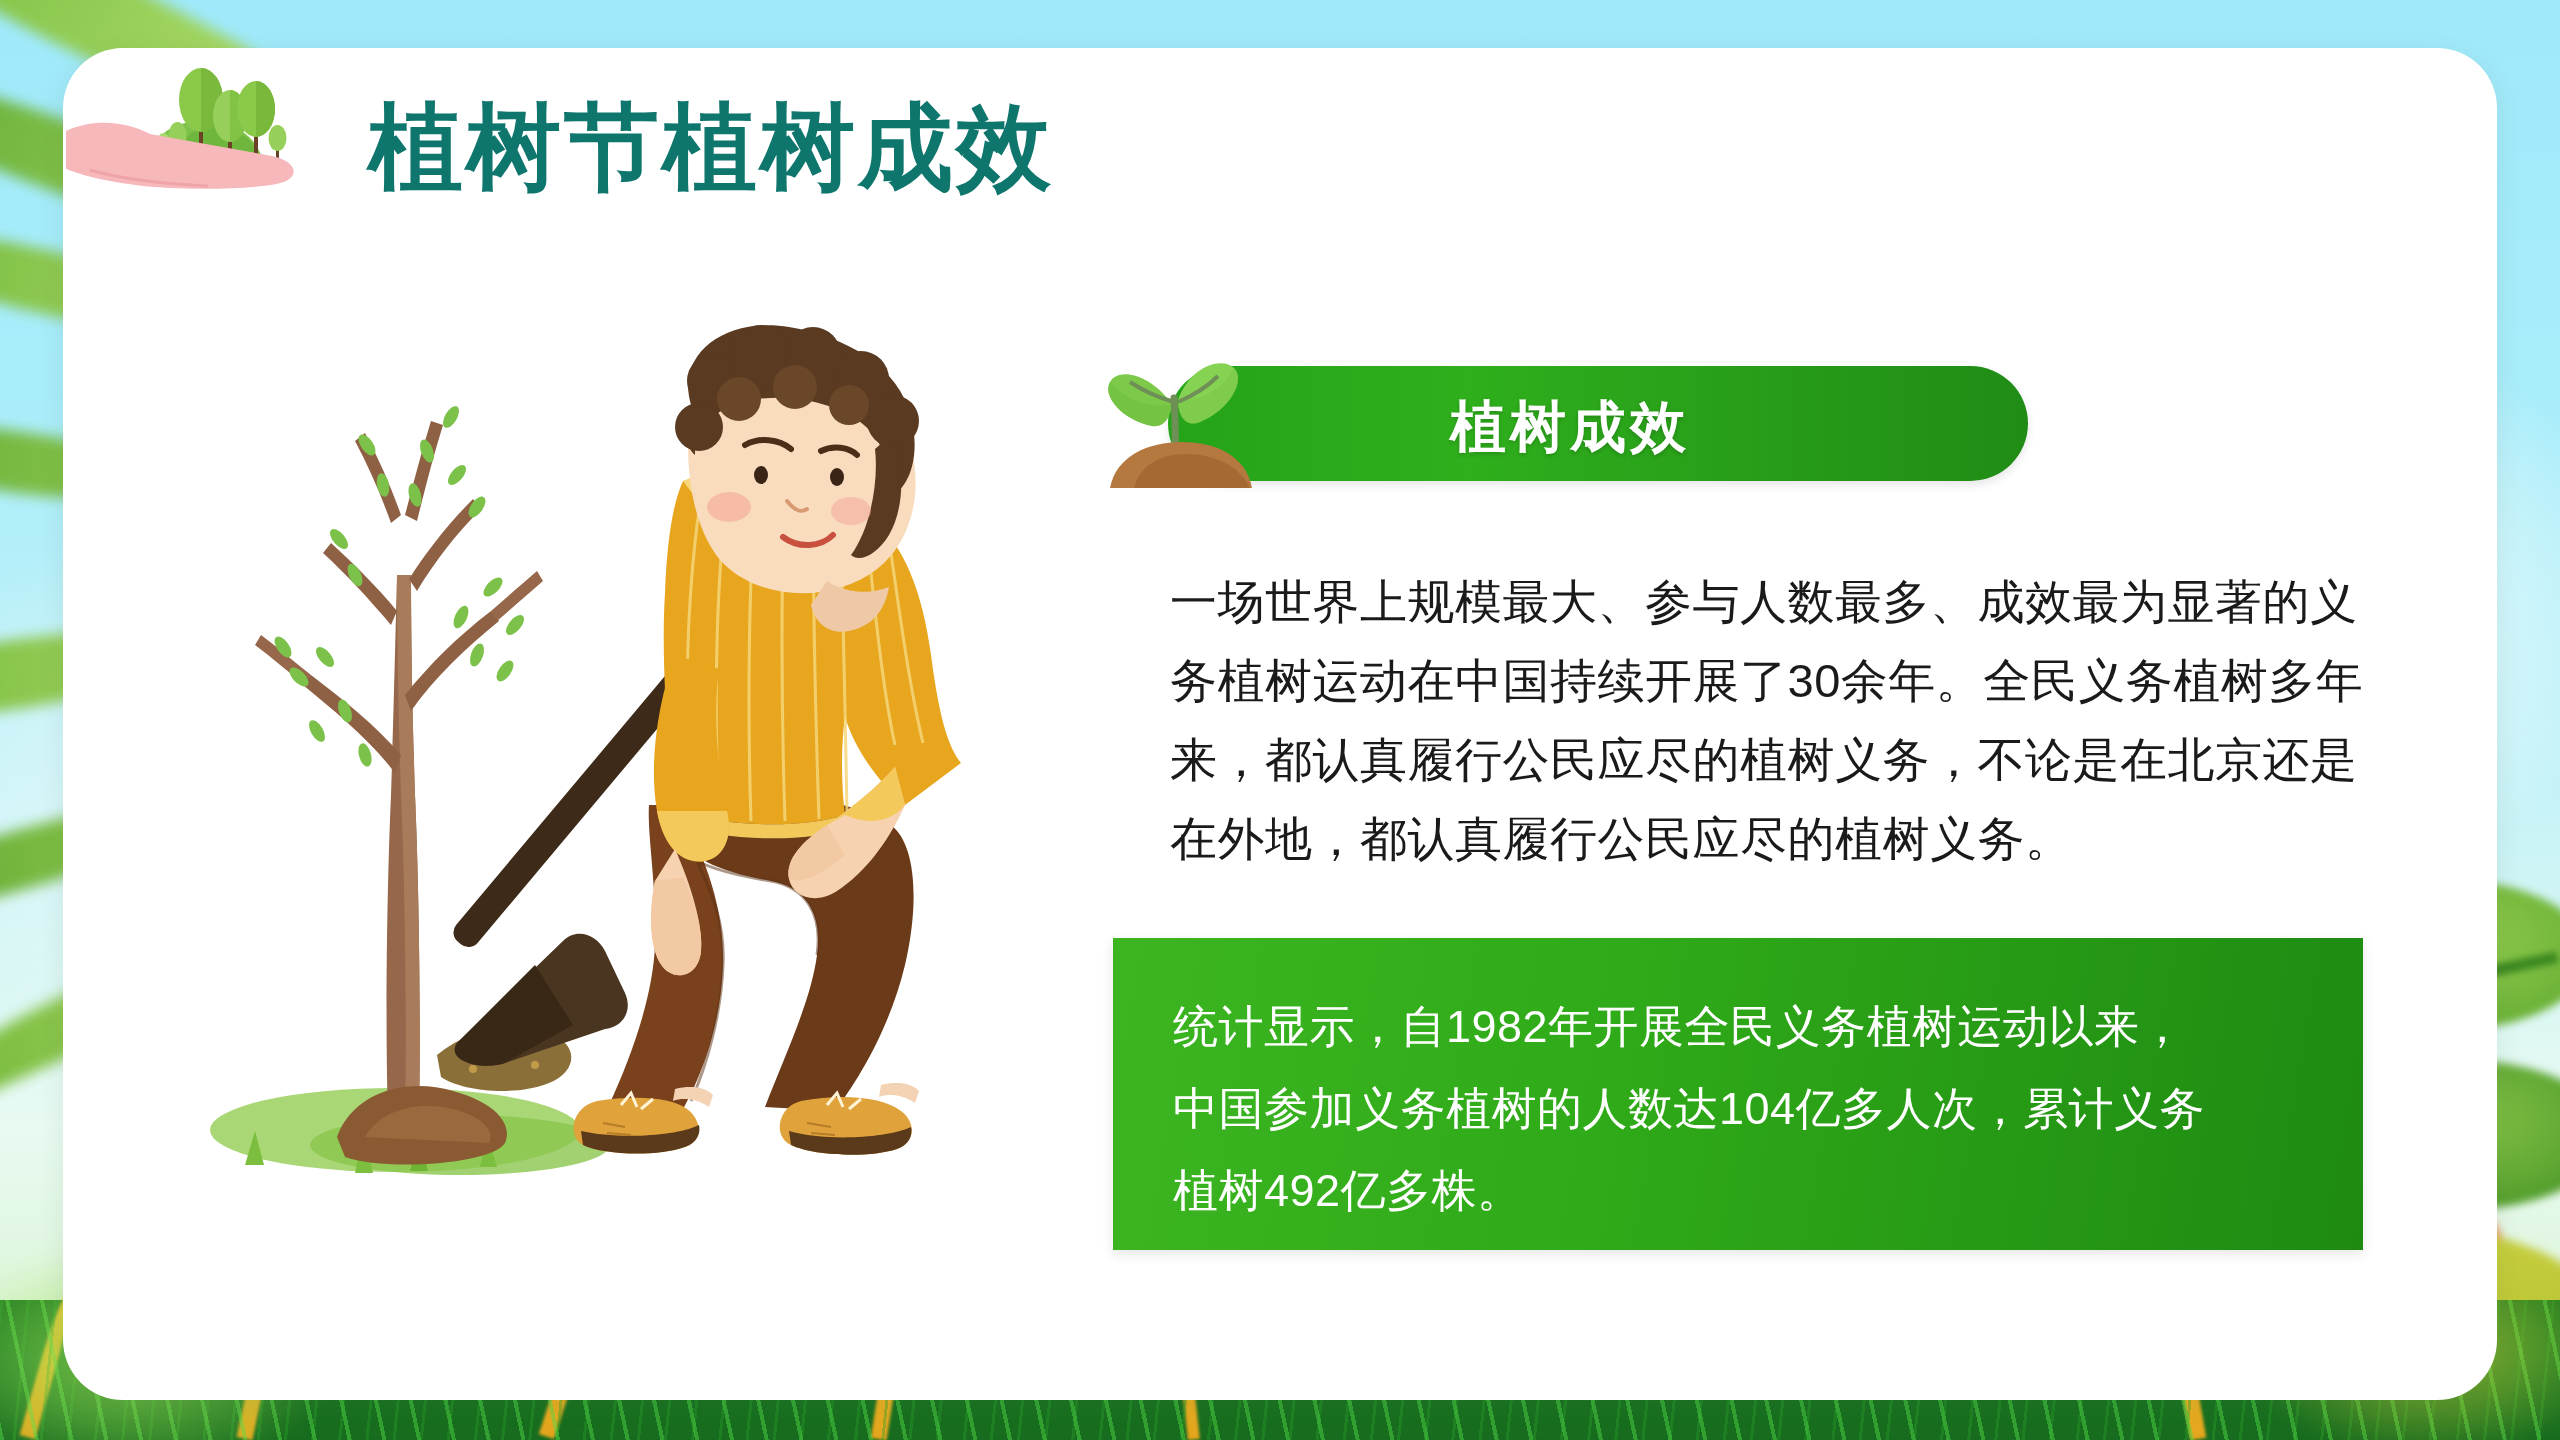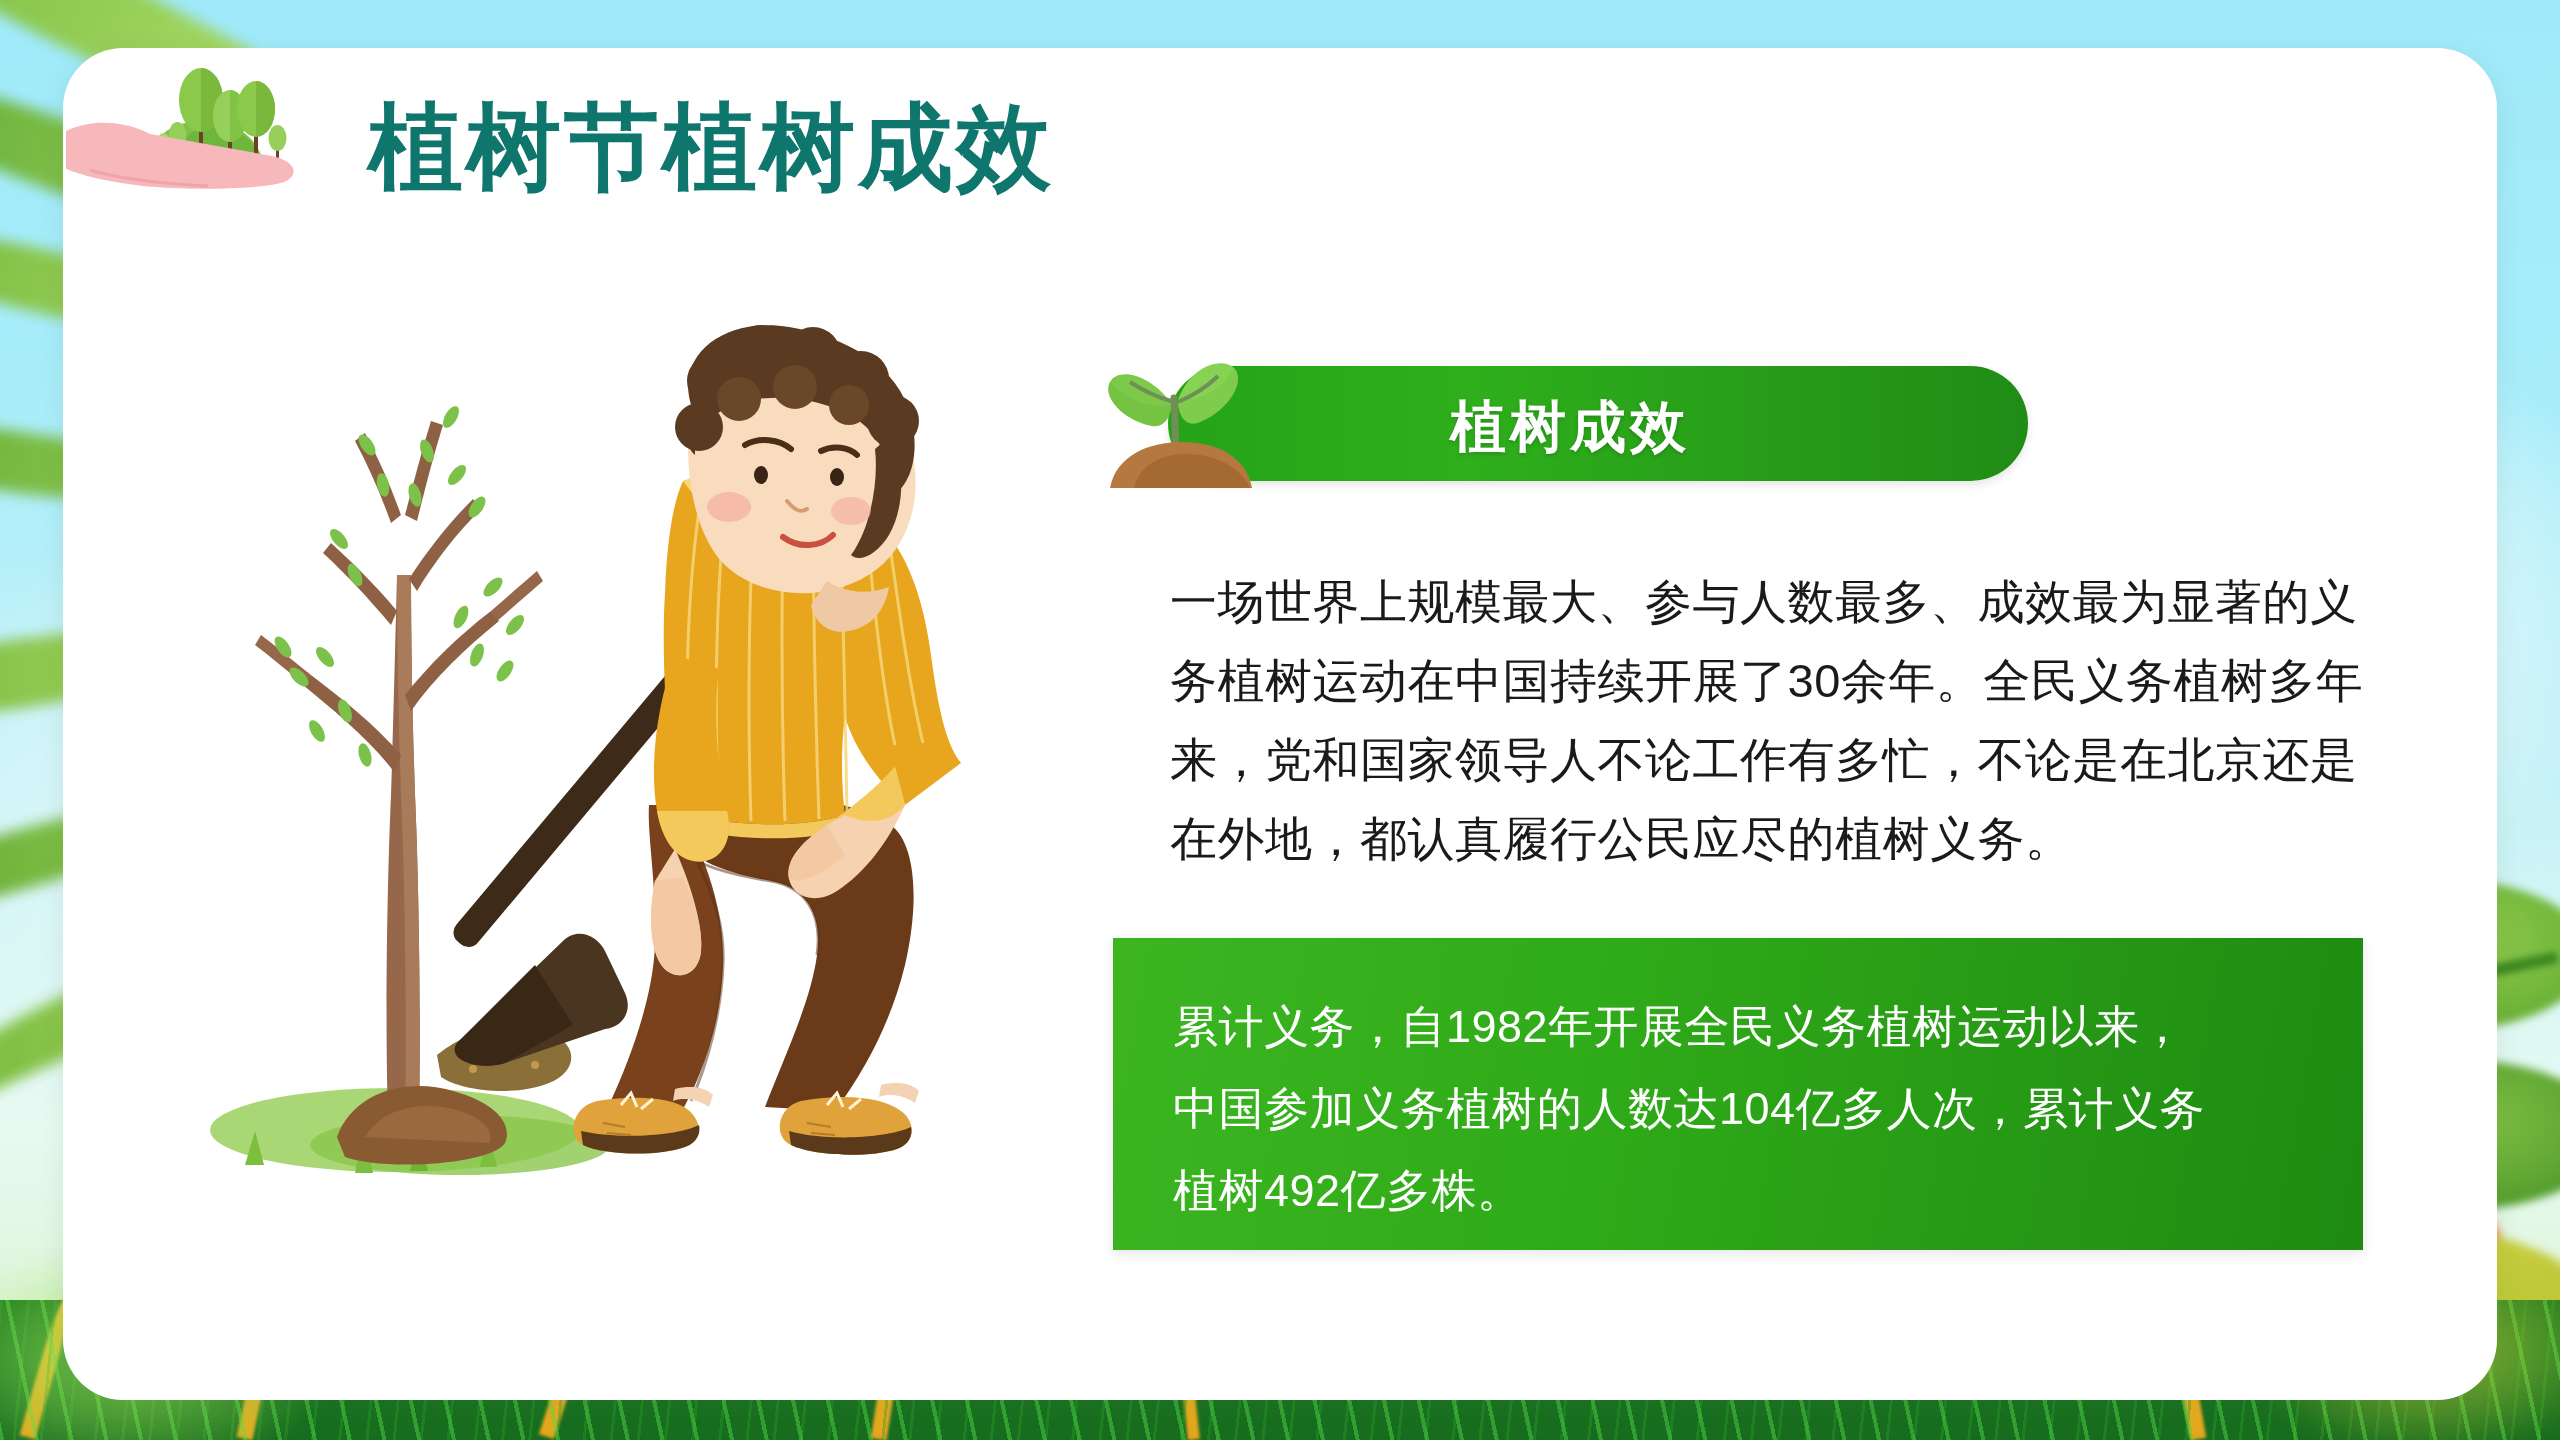"来，党和国家领导人不论工作有多忙，不论是在北京还是" div { text: 党和国家领导人不论工作有多忙 -> 都认真履行公民应尽的植树义务 }
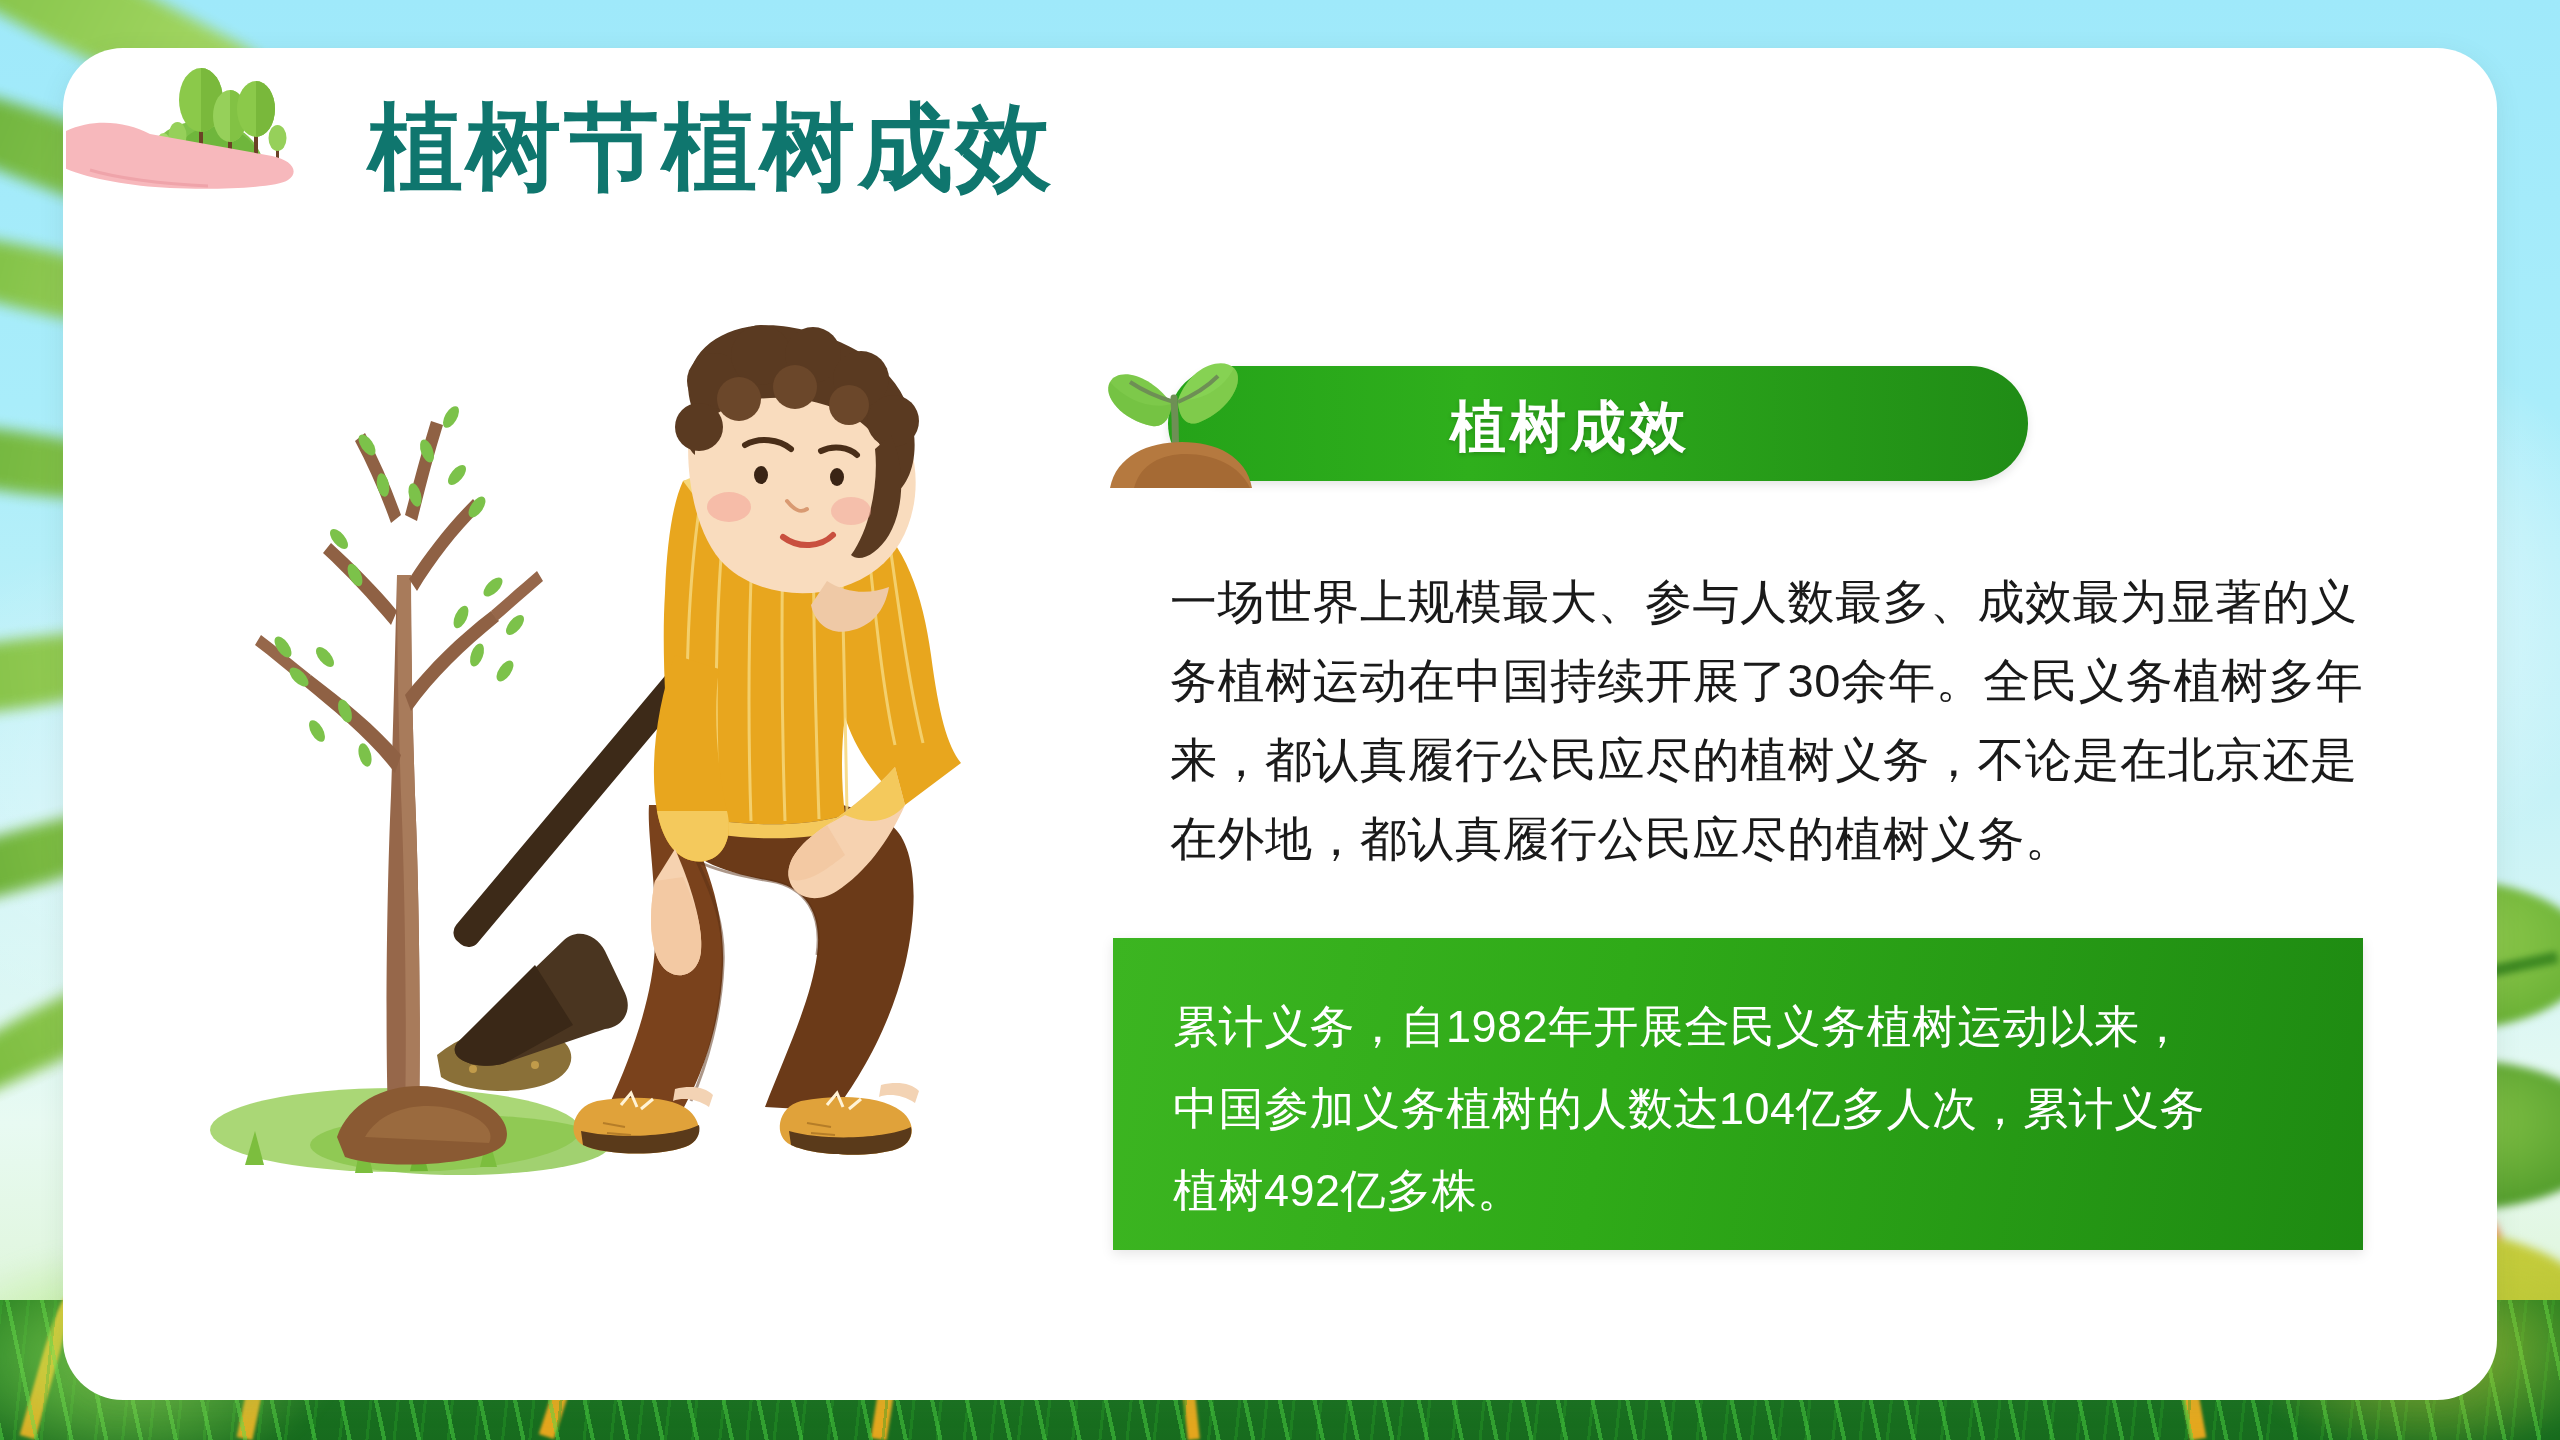"累计义务，自1982年开展全民义务植树运动以来，" div { text: 累计义务 -> 统计显示 }
